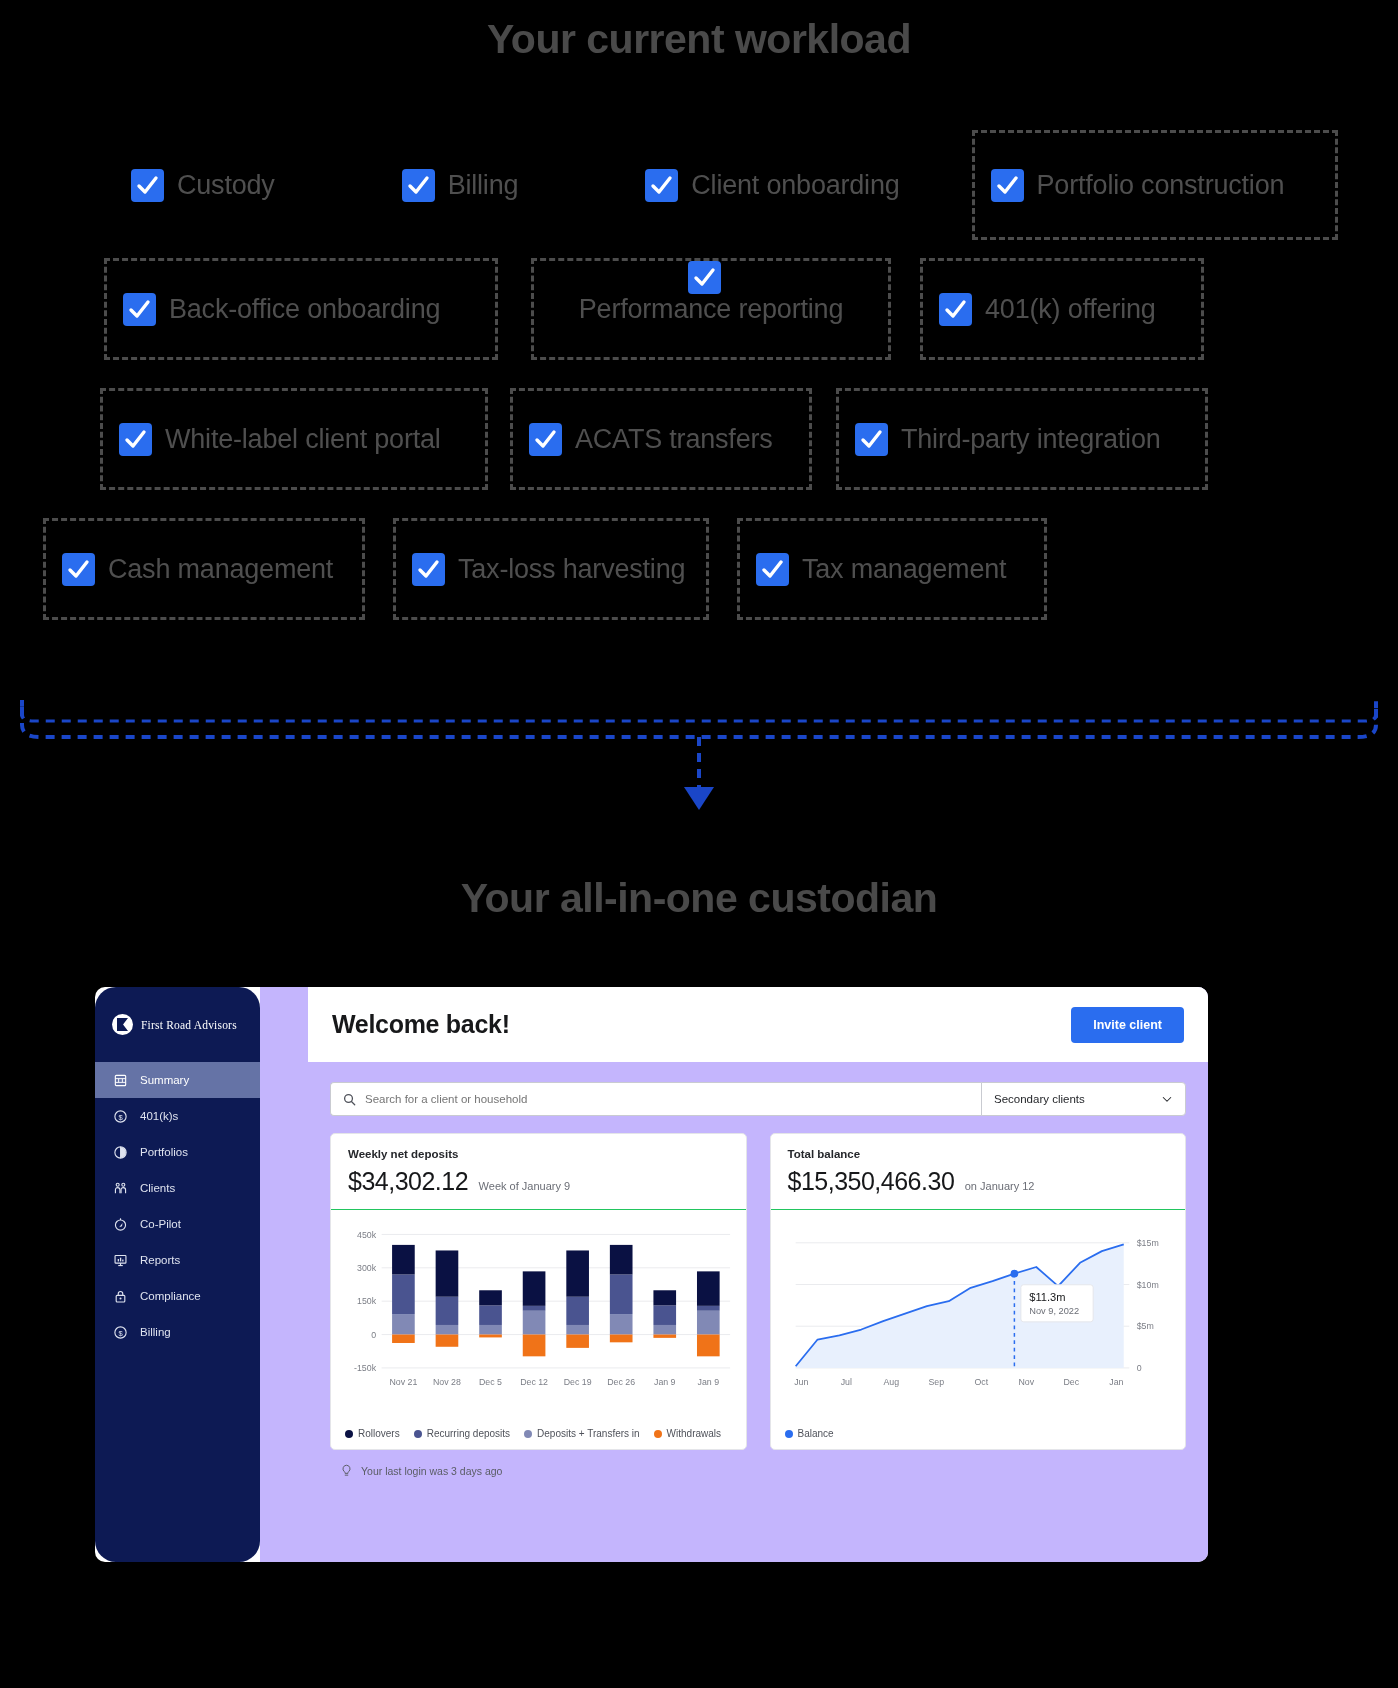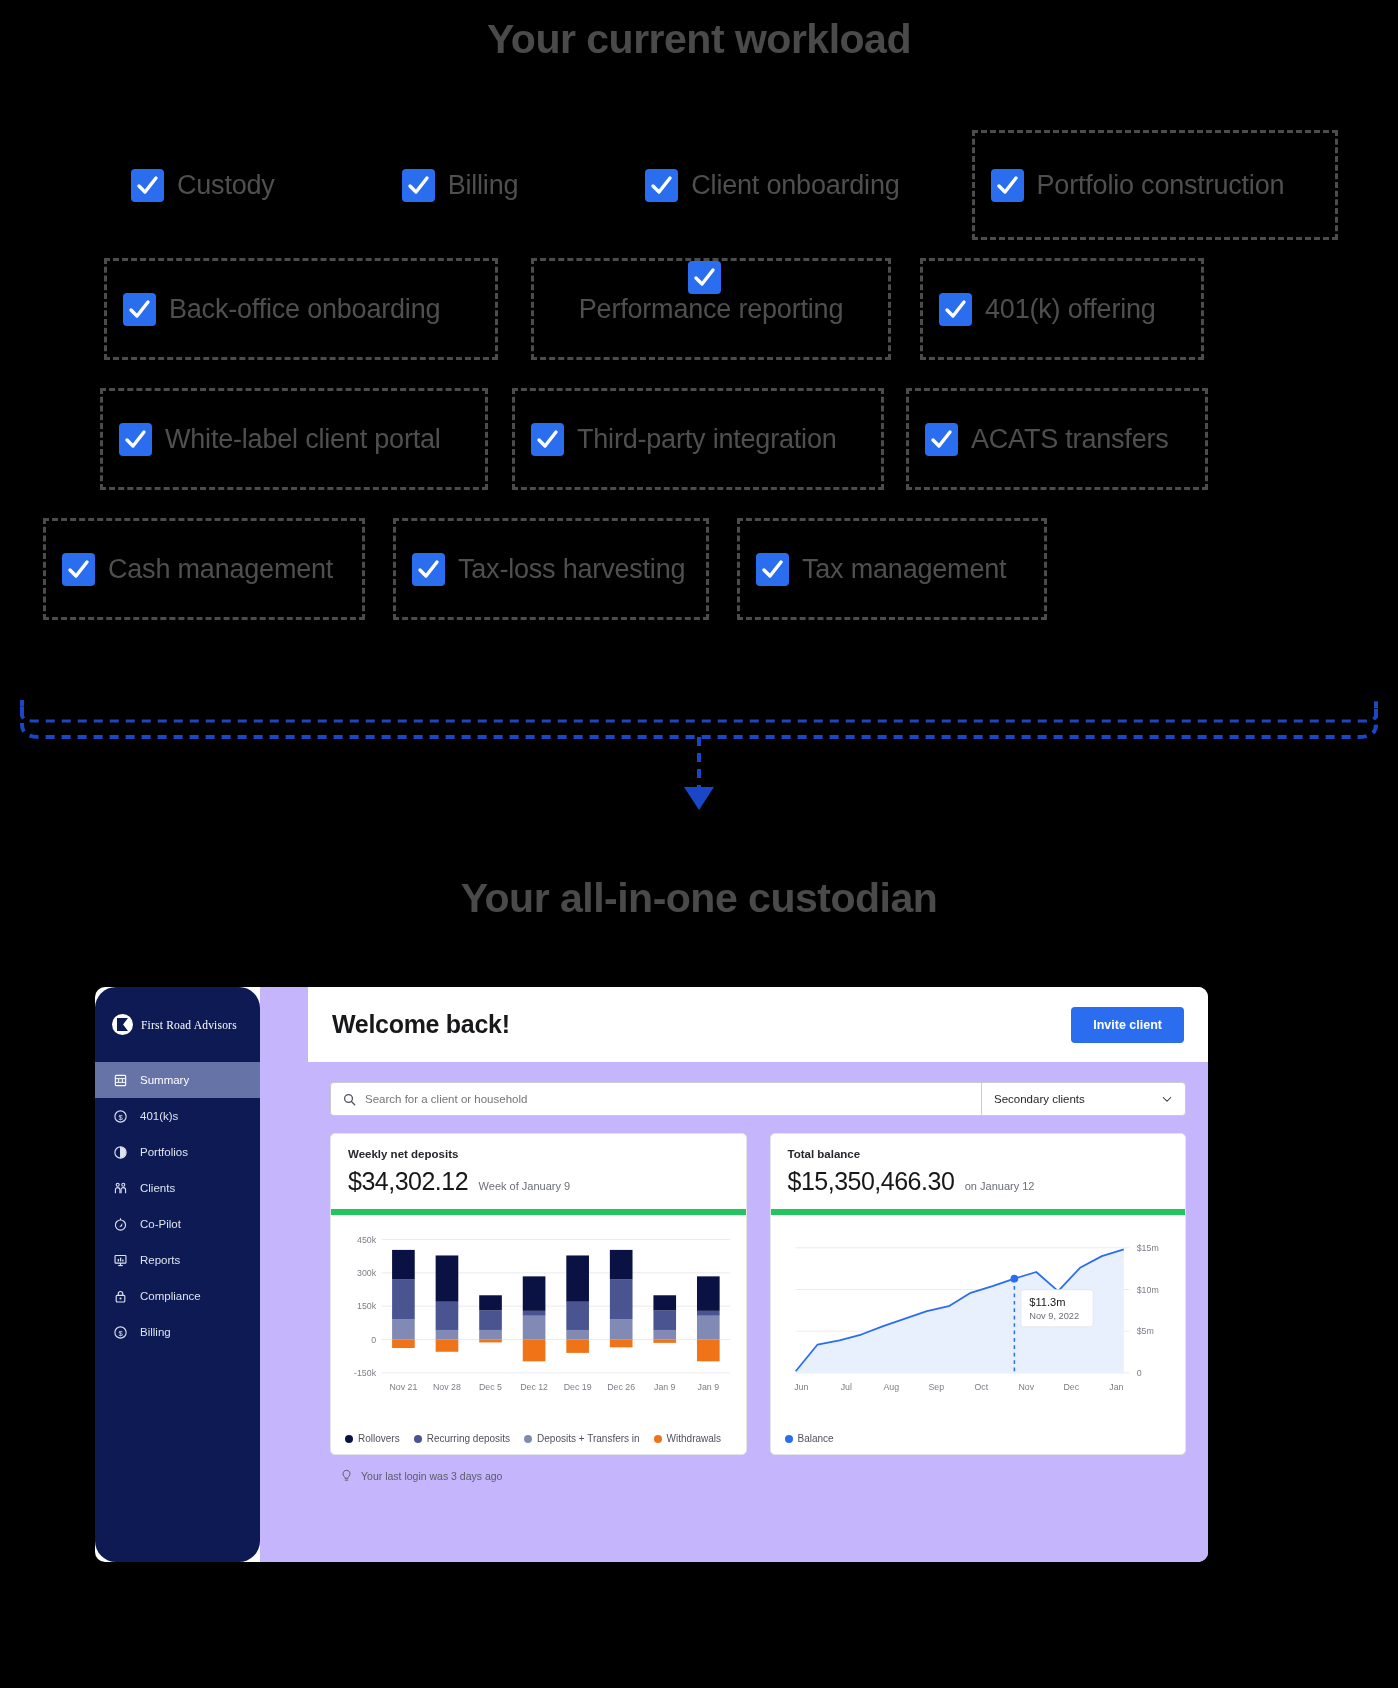"Third-party integration" div.chk-cell { order: before "ACATS transfers" -> after "ACATS transfers" }
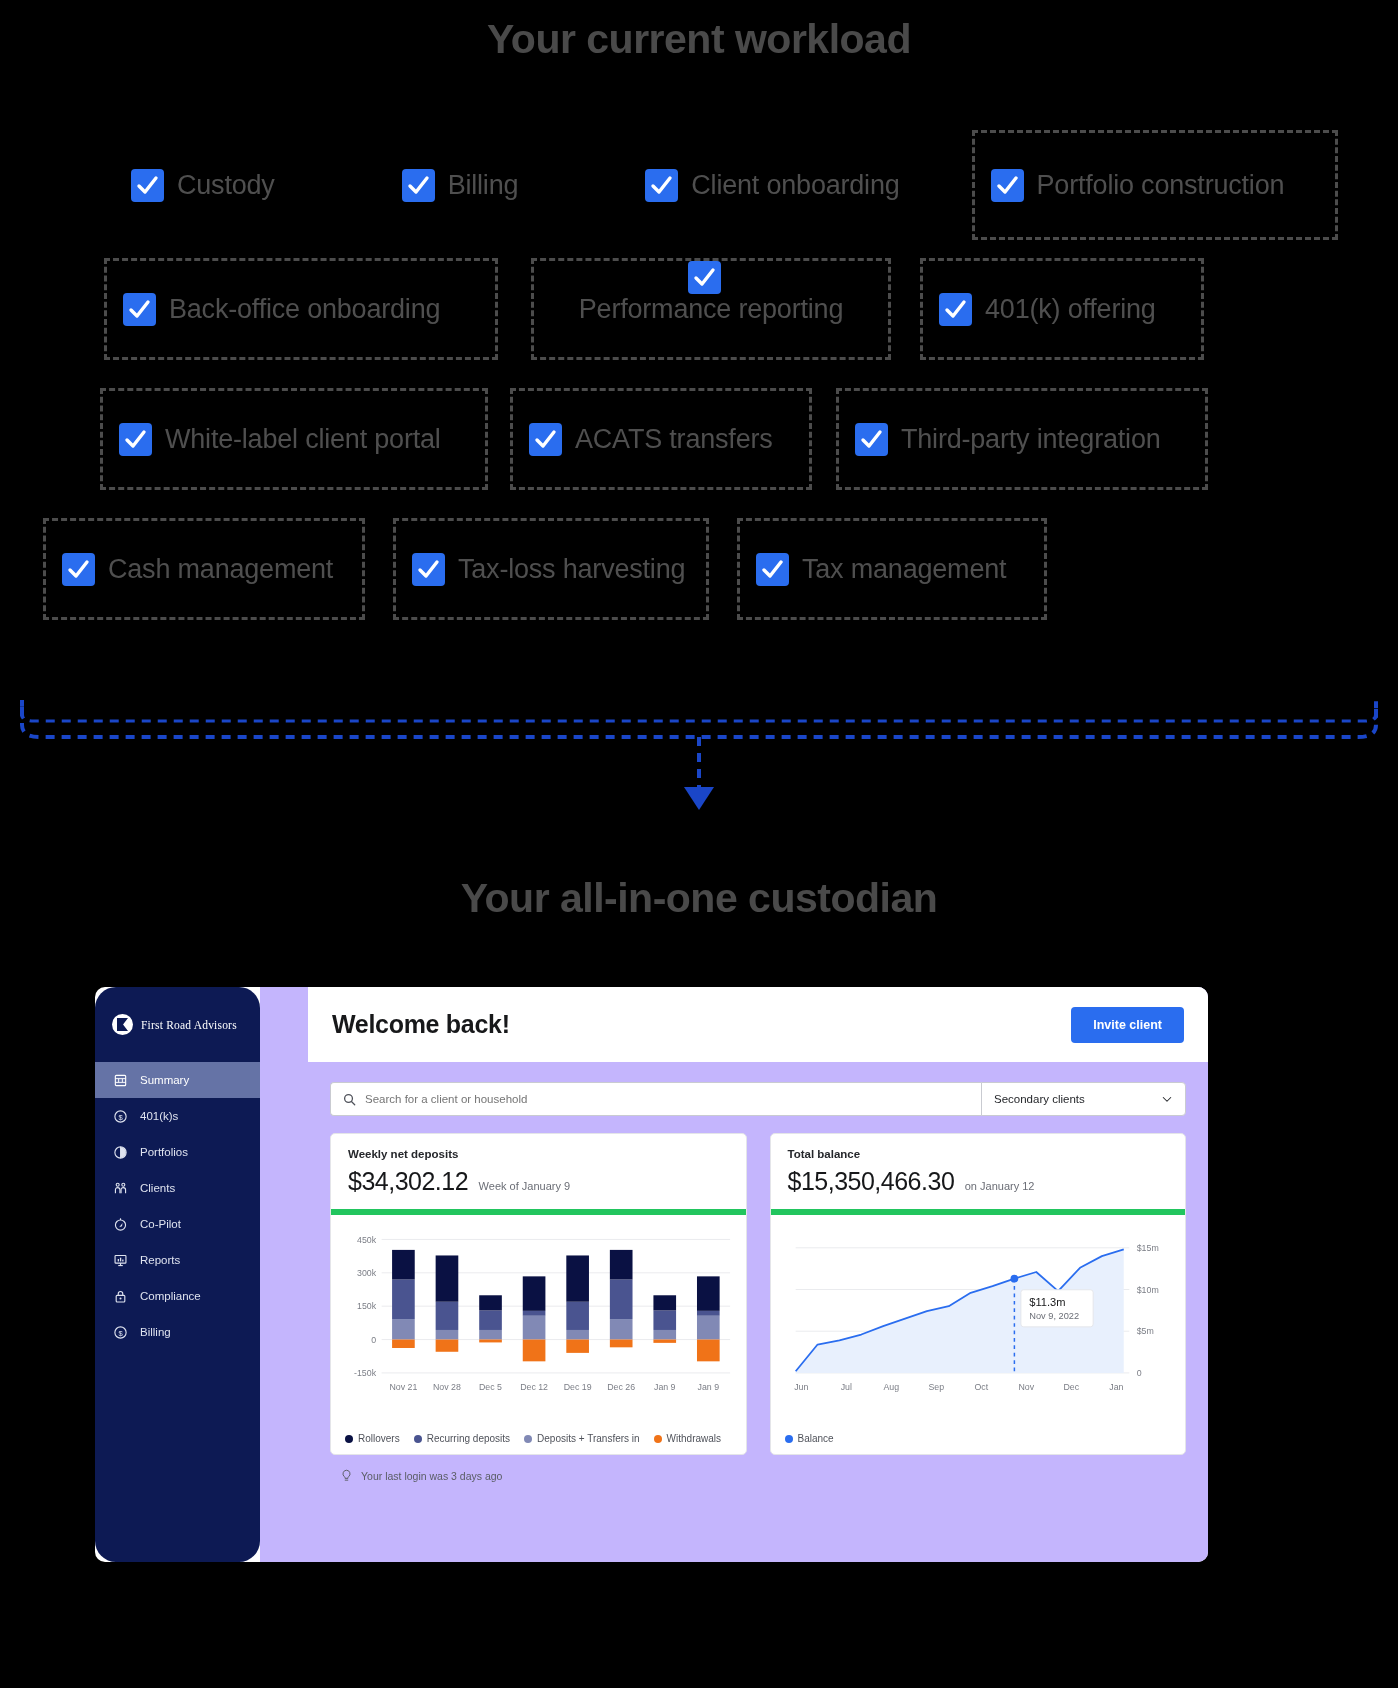"Weekly net deposits" .card-head { border-bottom: 6px solid #22c55e -> 1px solid #22c55e }
